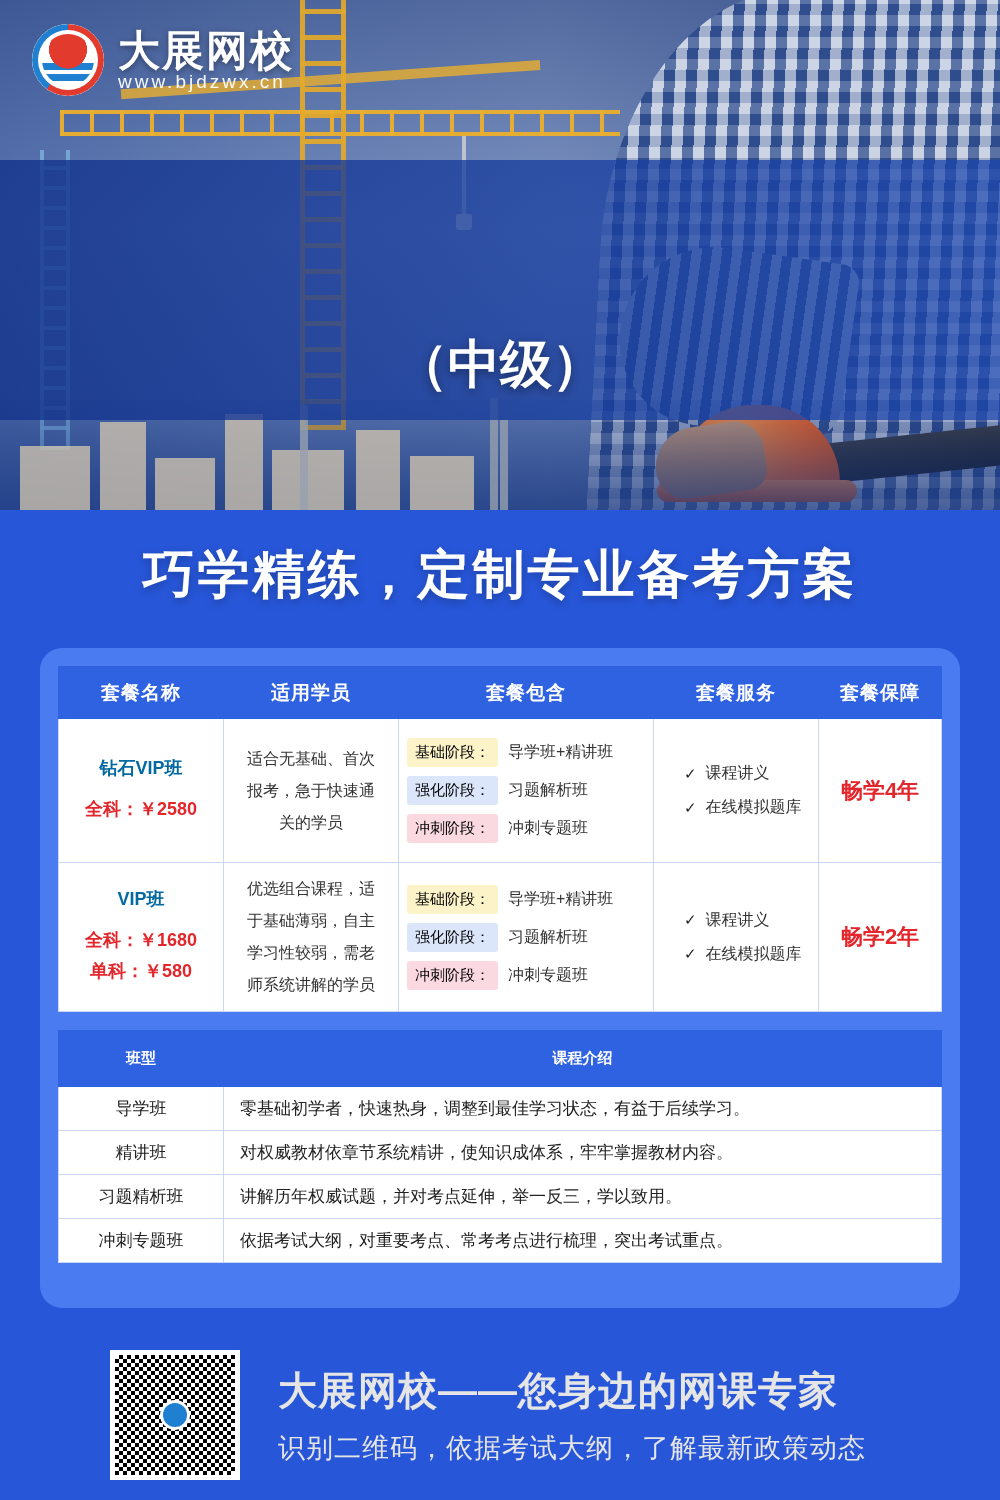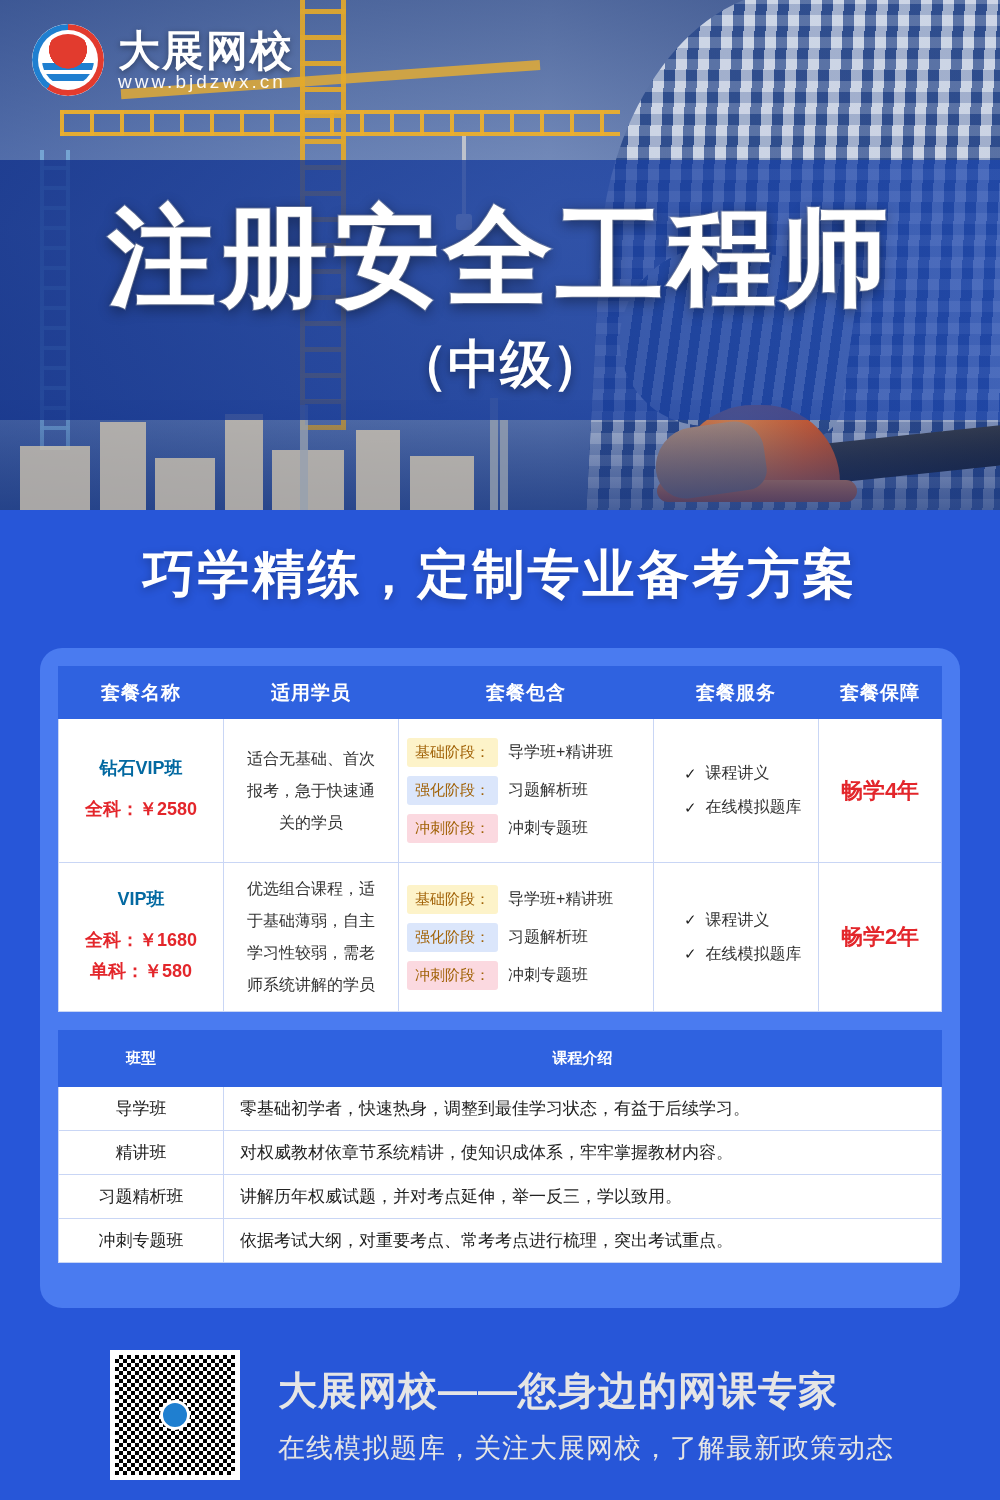"注册安全工程师" div.main-title { html: <div>注册安全工程师</div> -> none }
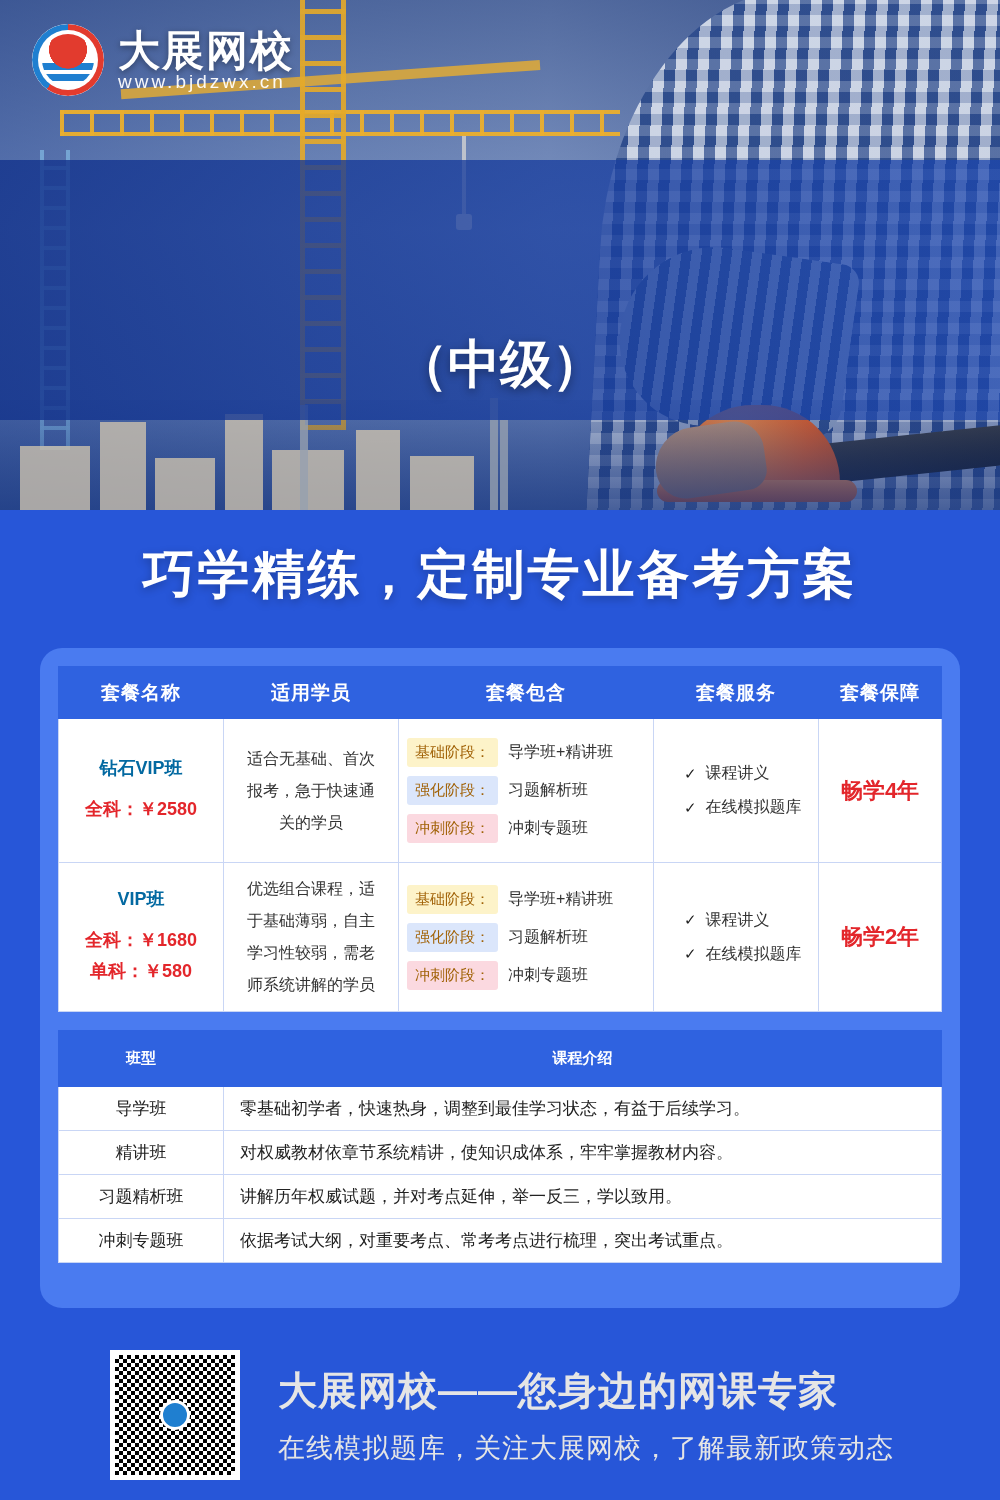"基础阶段：" .tag { color: #a16207 -> #000000 }
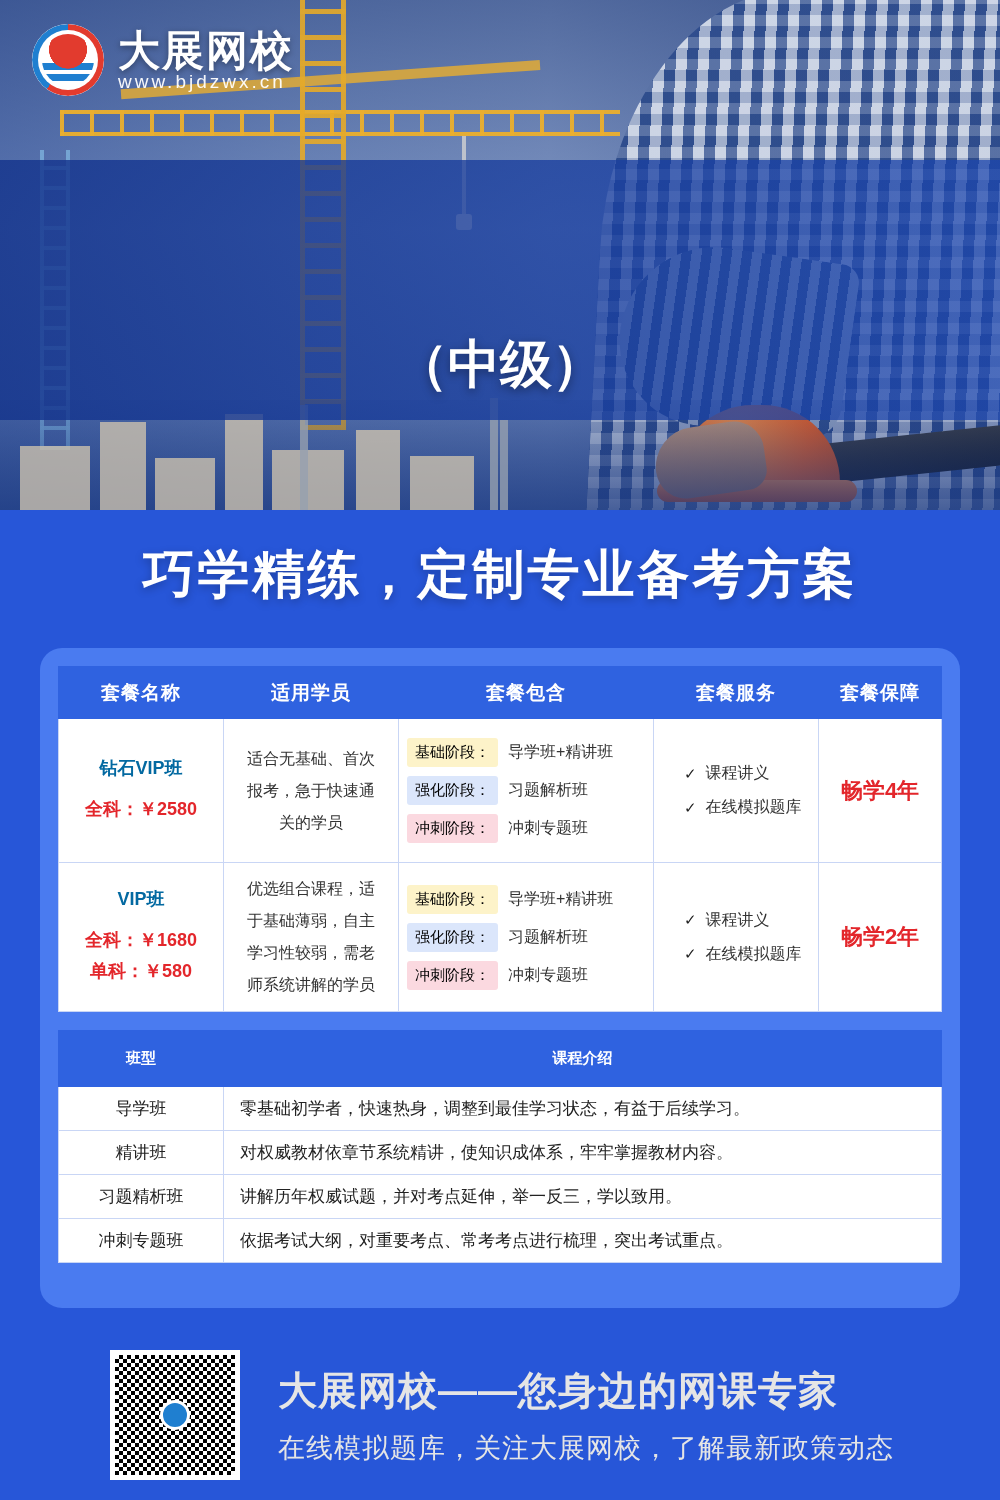"在线模拟题库，关注大展网校，了解最新政策动态" div.f2 { text: 在线模拟题库，关注大展网校 -> 识别二维码，依据考试大纲 }
